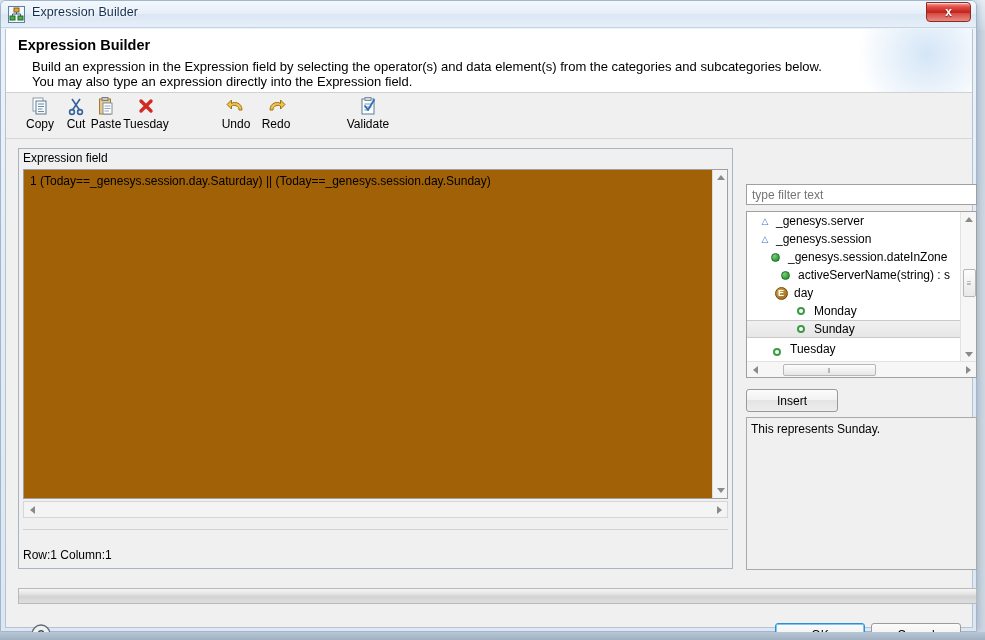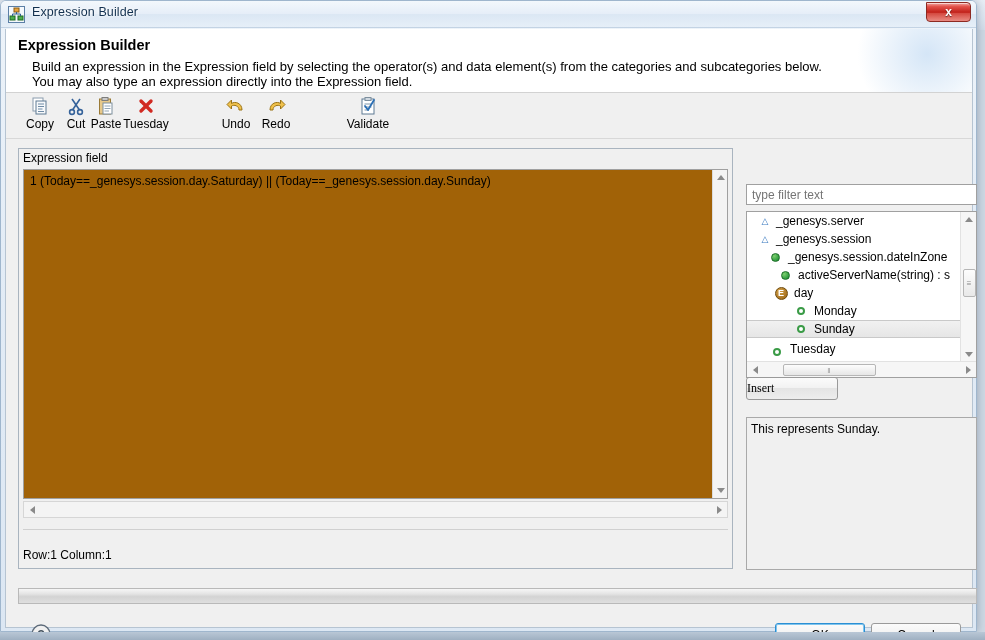"Insert" #insert-btn { font-family: Liberation Serif, serif -> none; justify-content: none -> center; top: 348px -> 360px }
